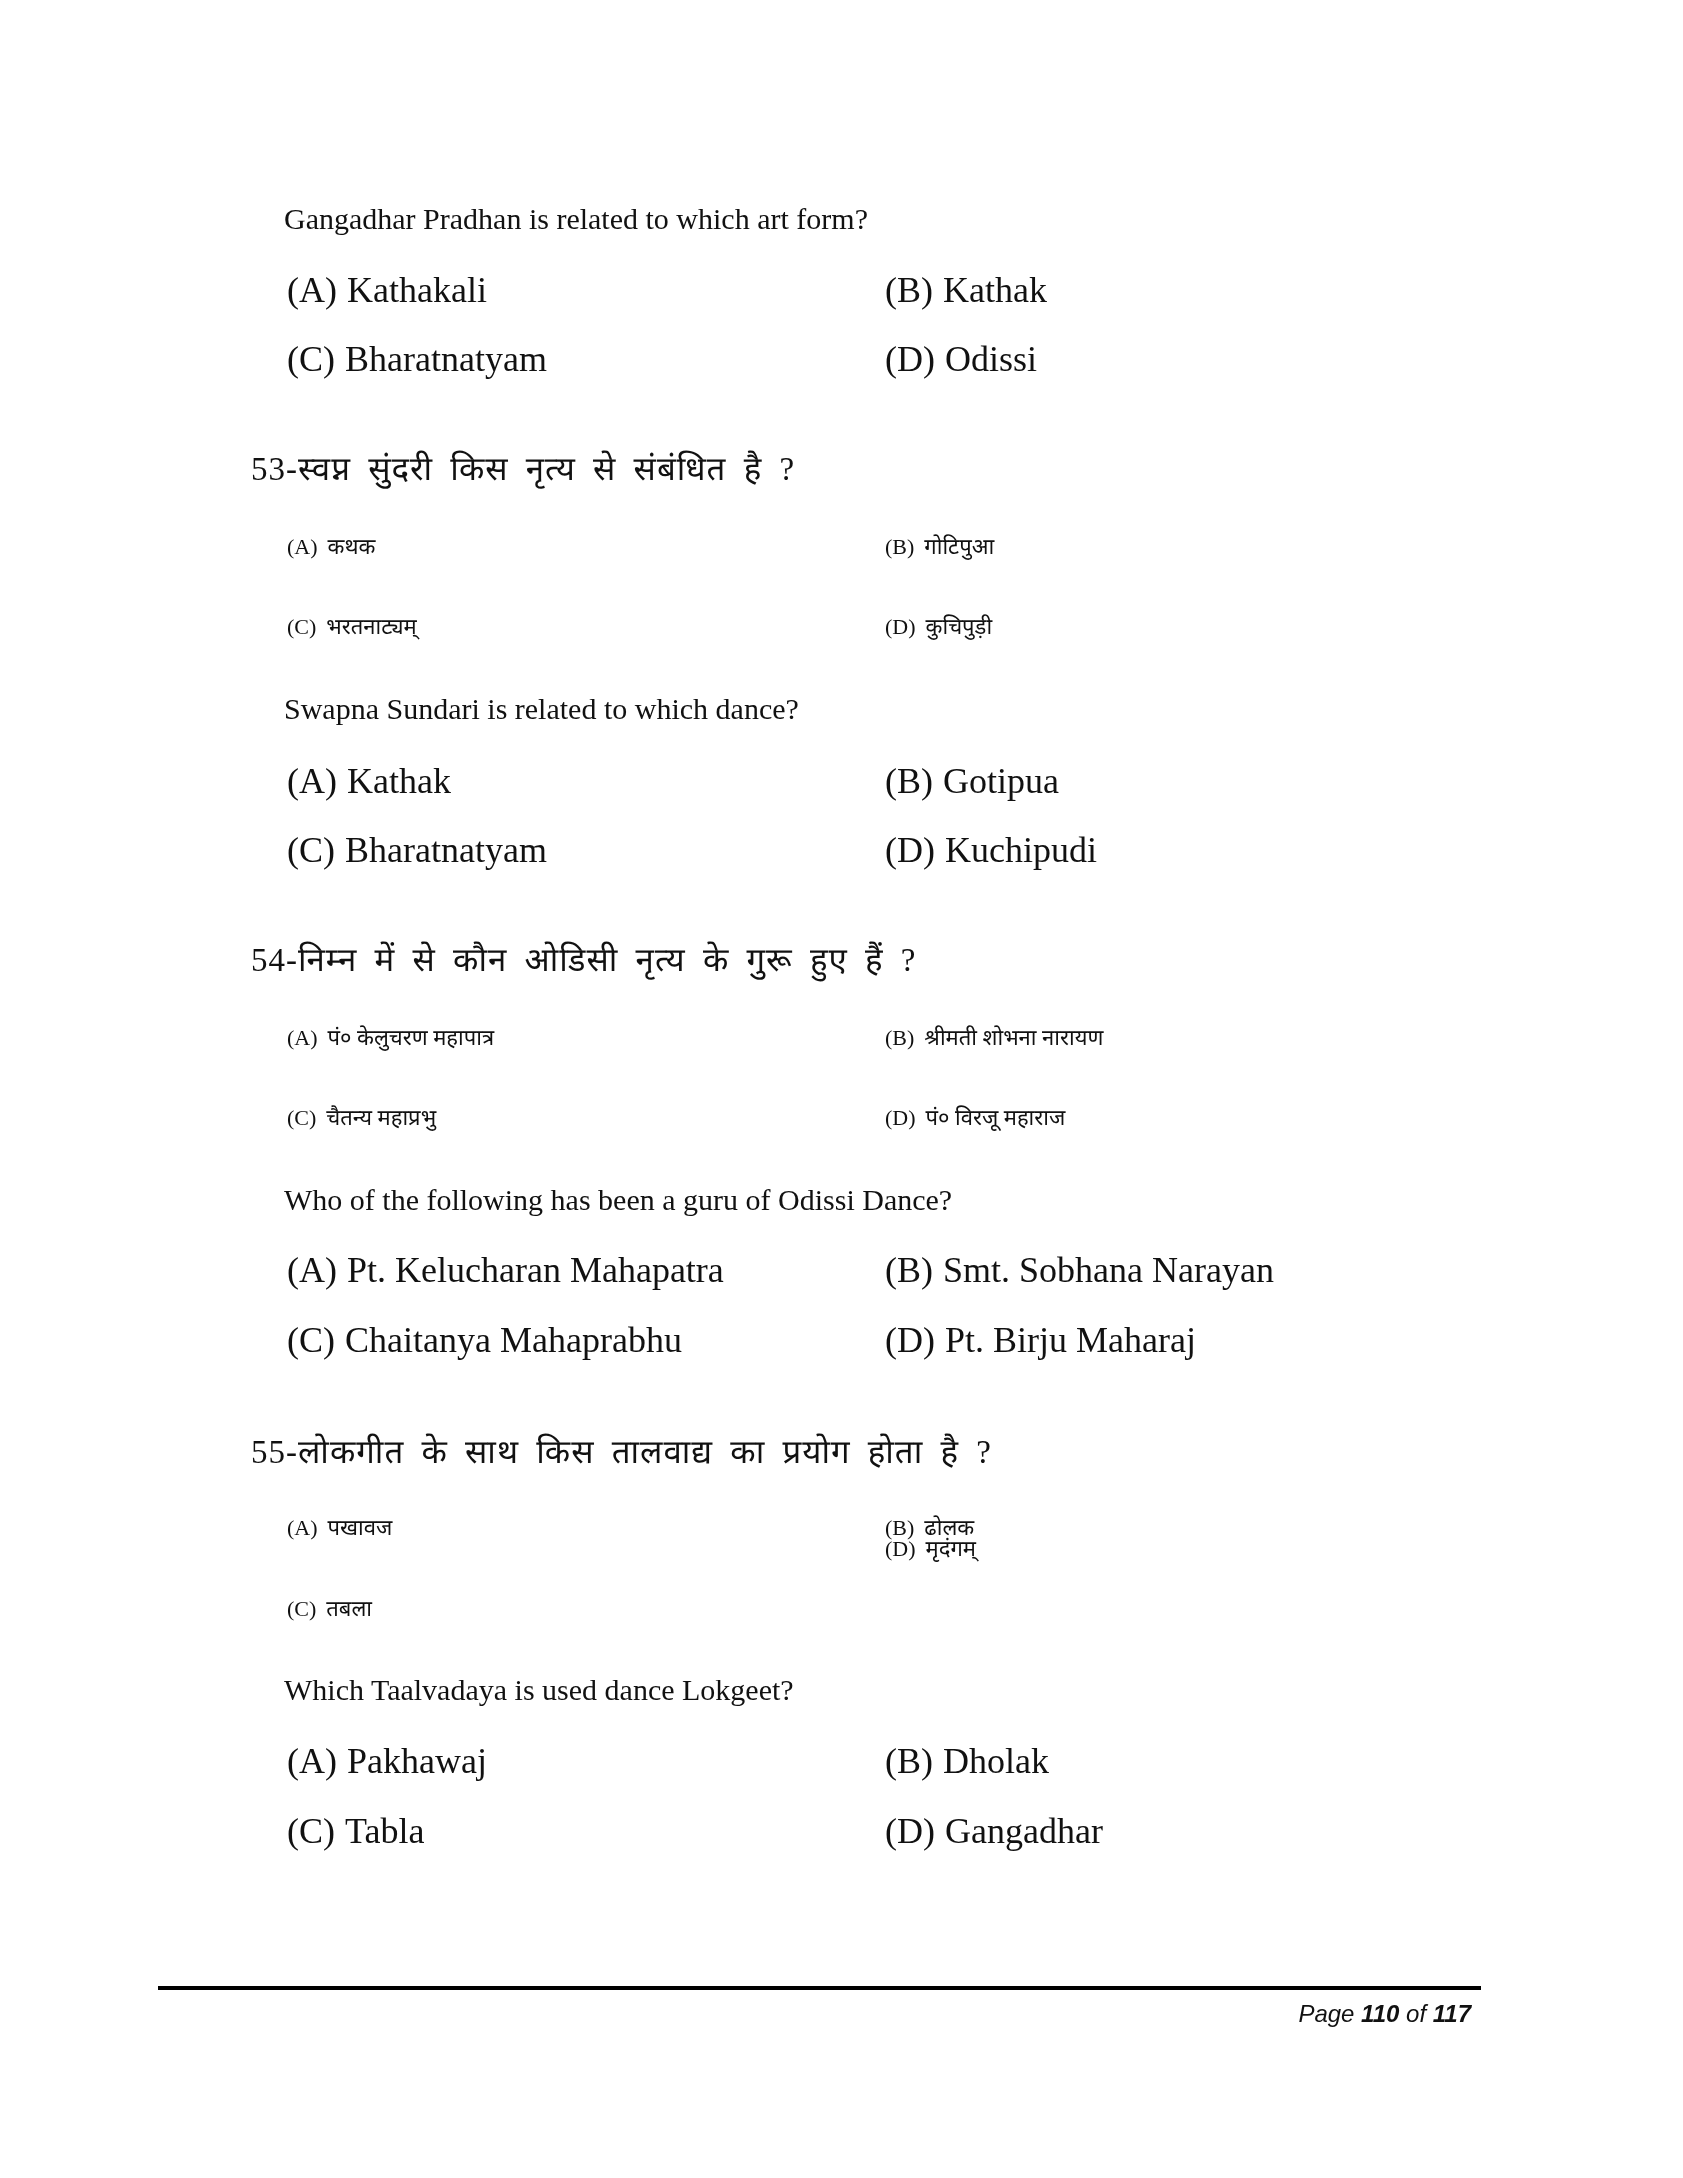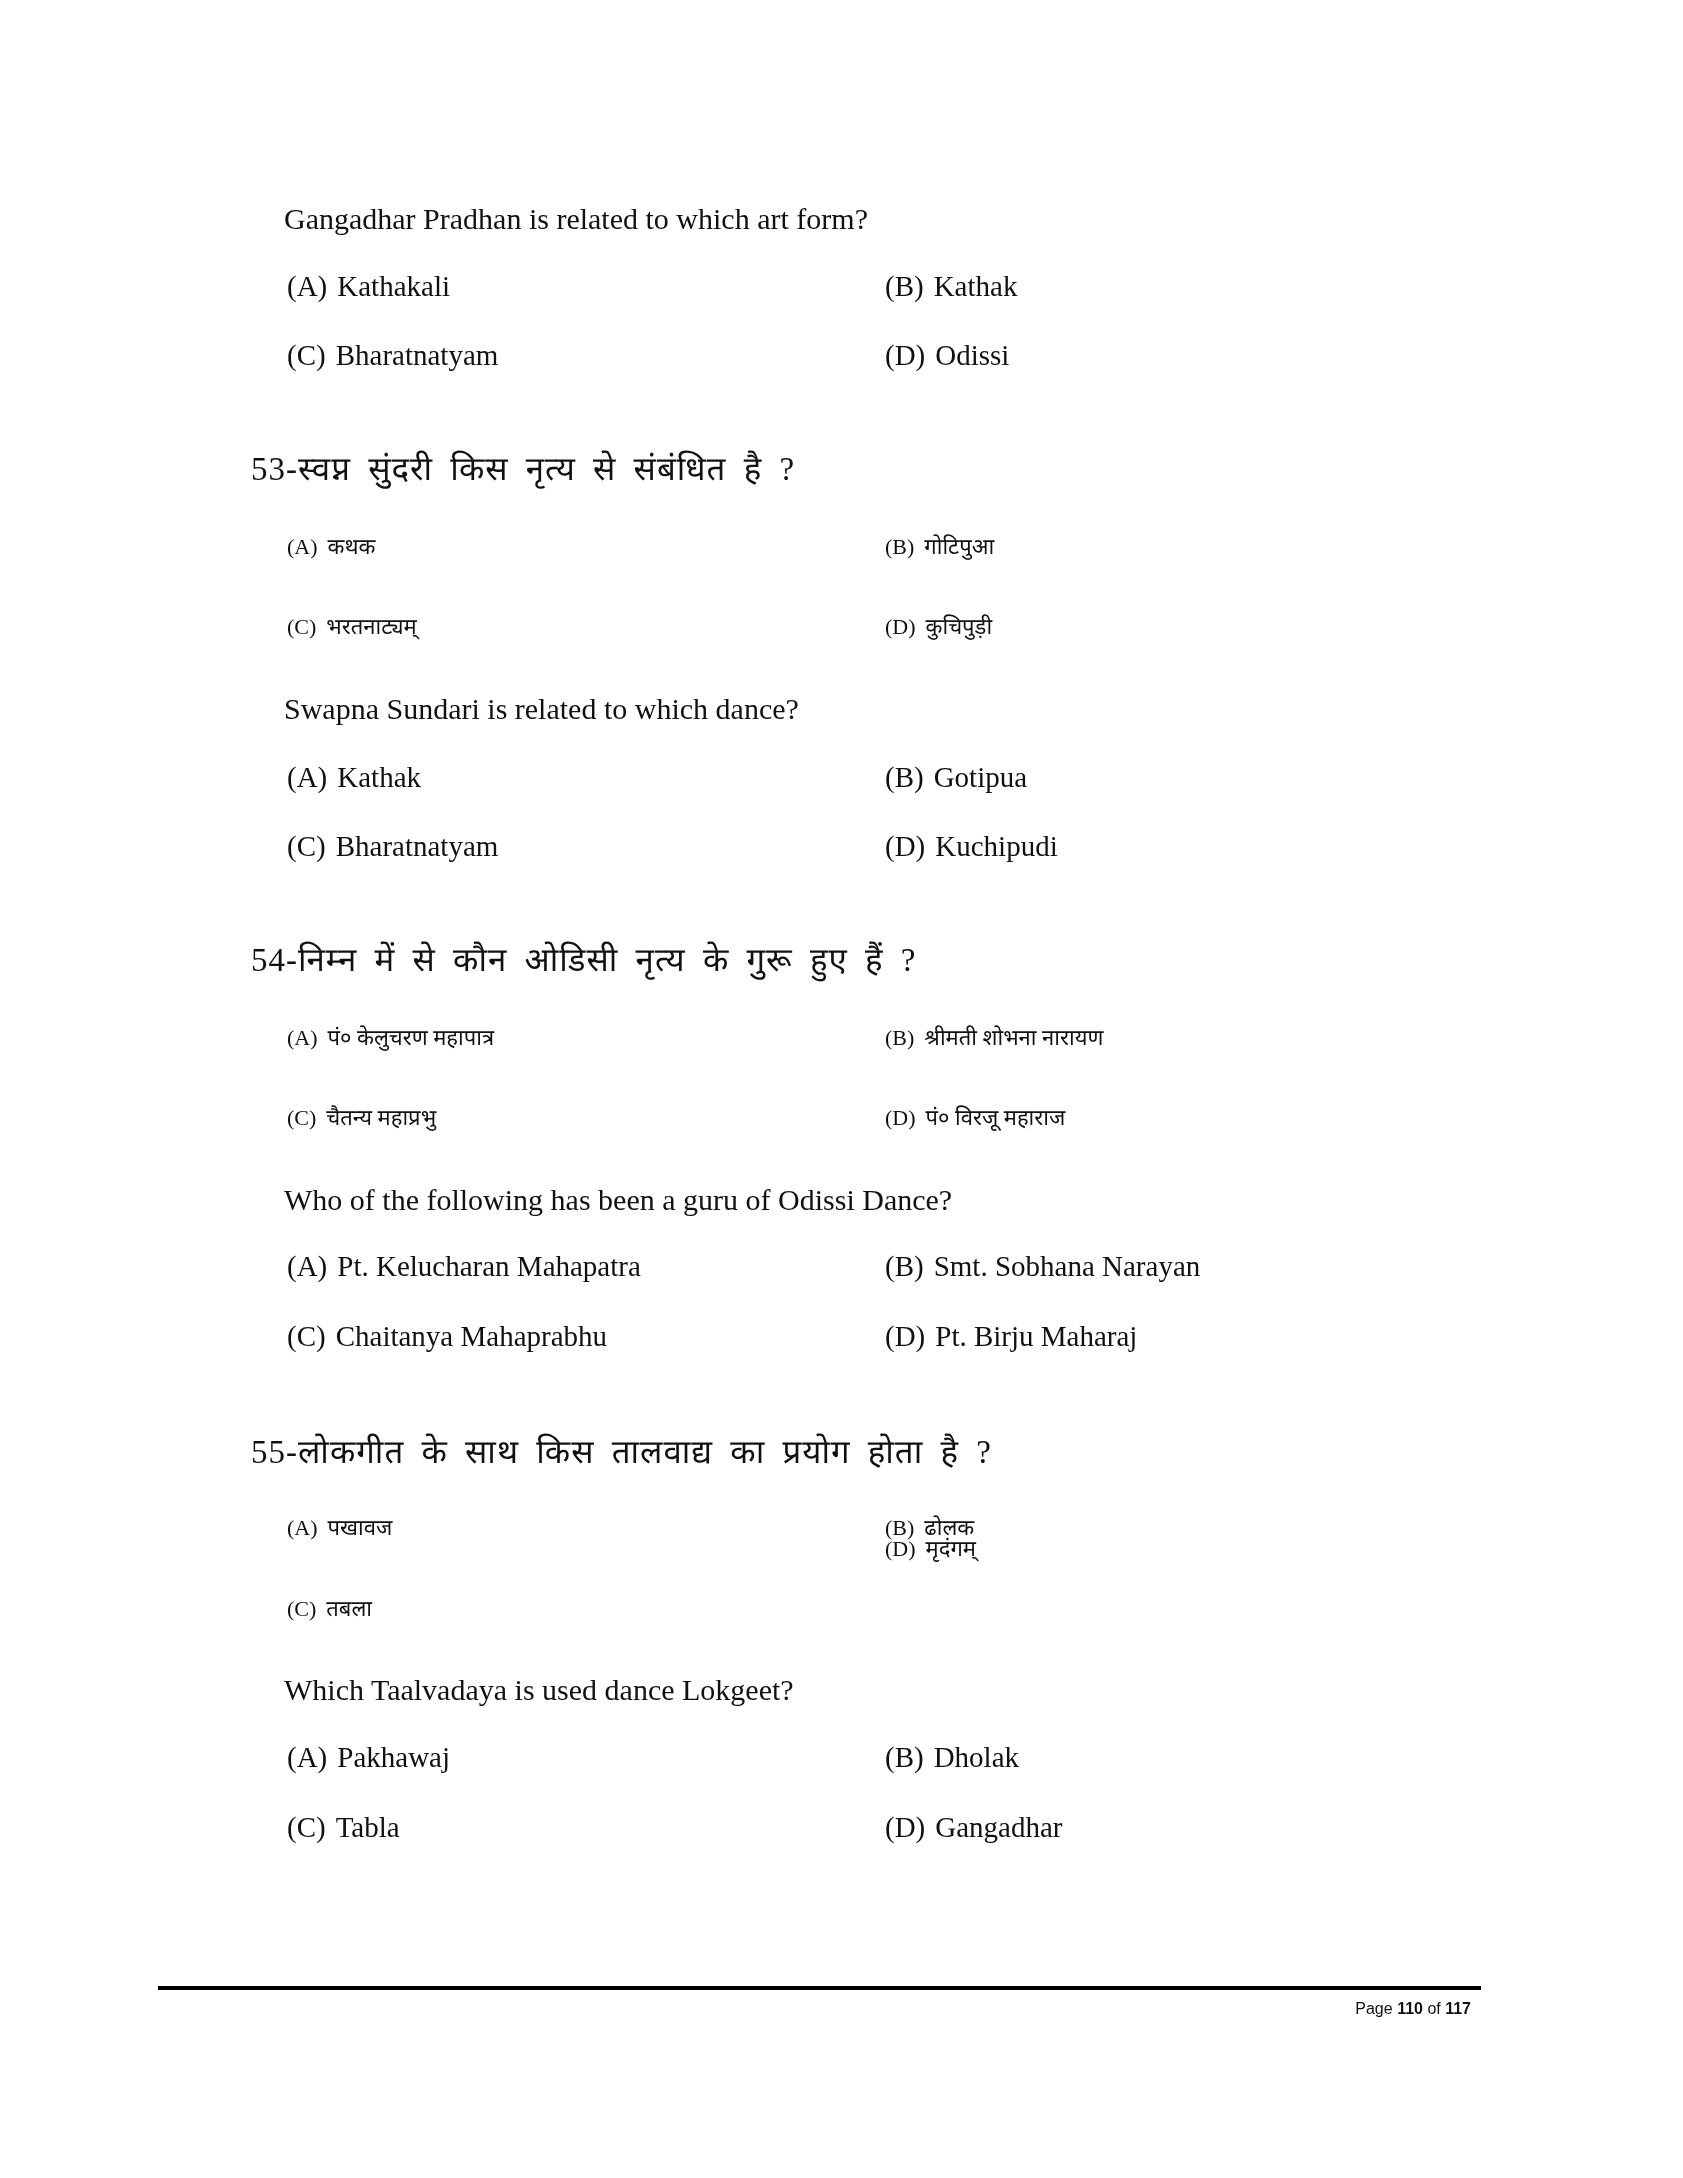"(A) Kathakali" .opt { font-size: 29px -> 36px }
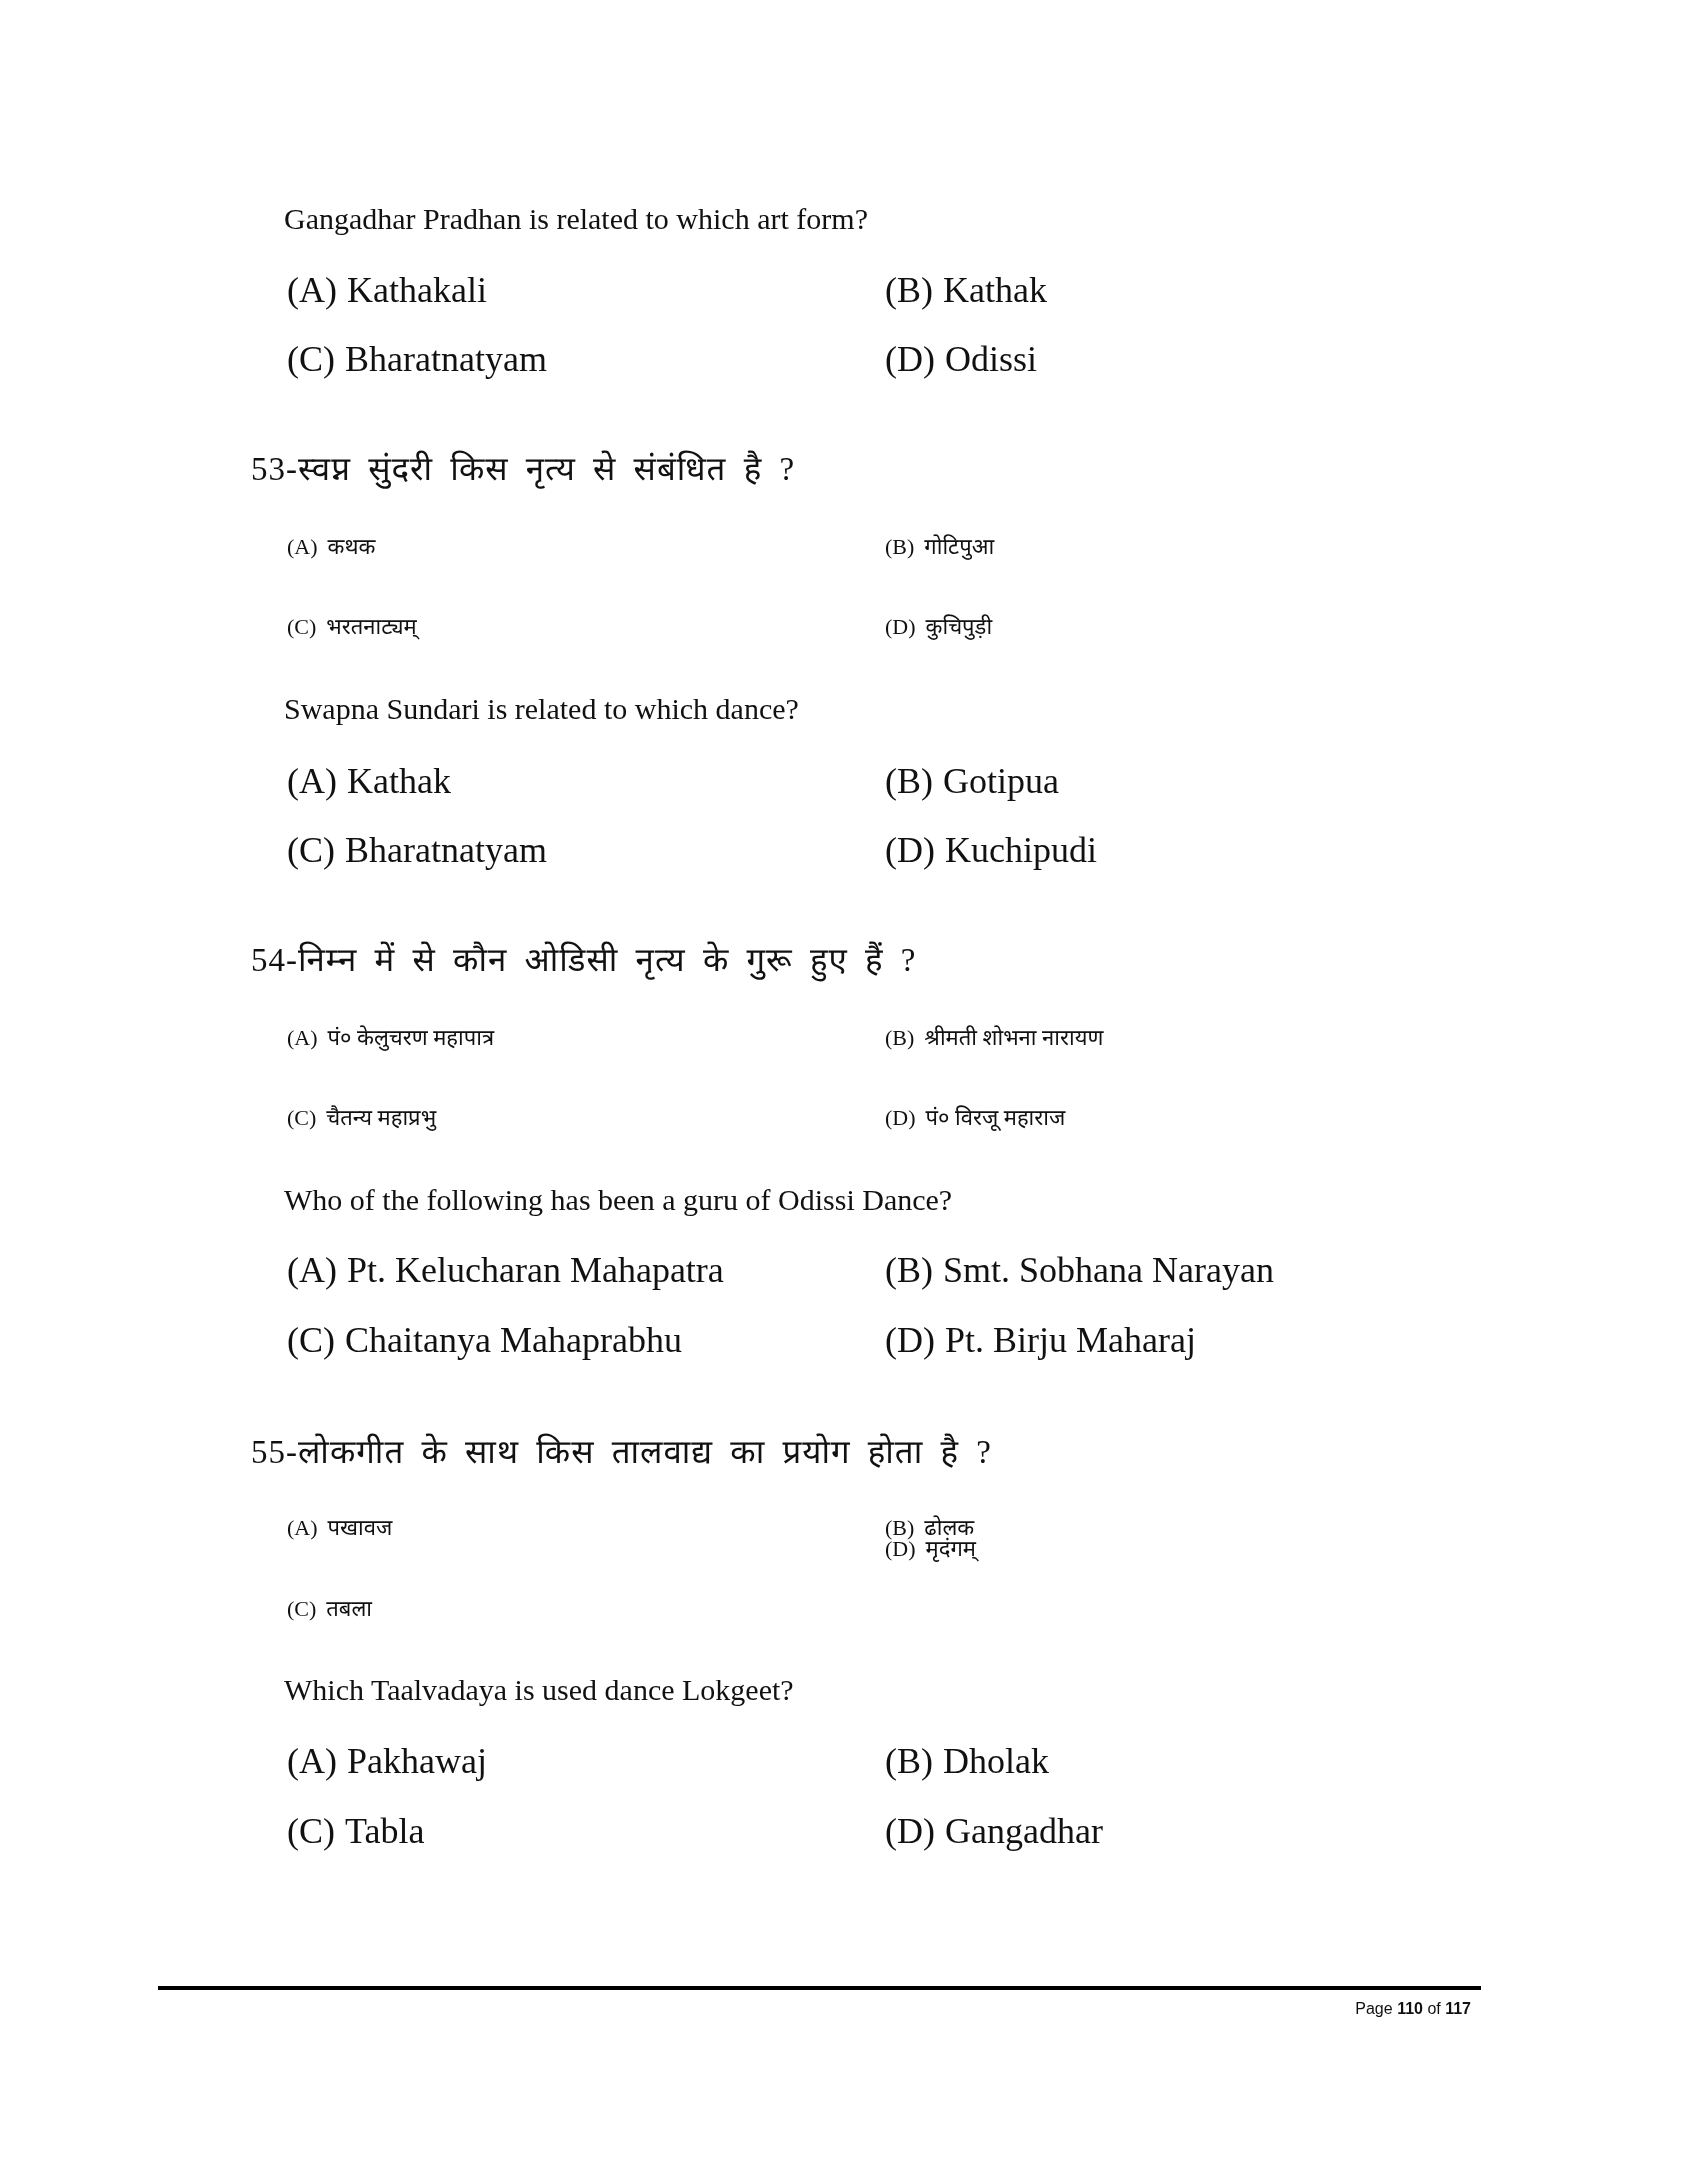"Page 110 of 117" .footer { font-size: 16px -> 24px; font-style: none -> italic }
